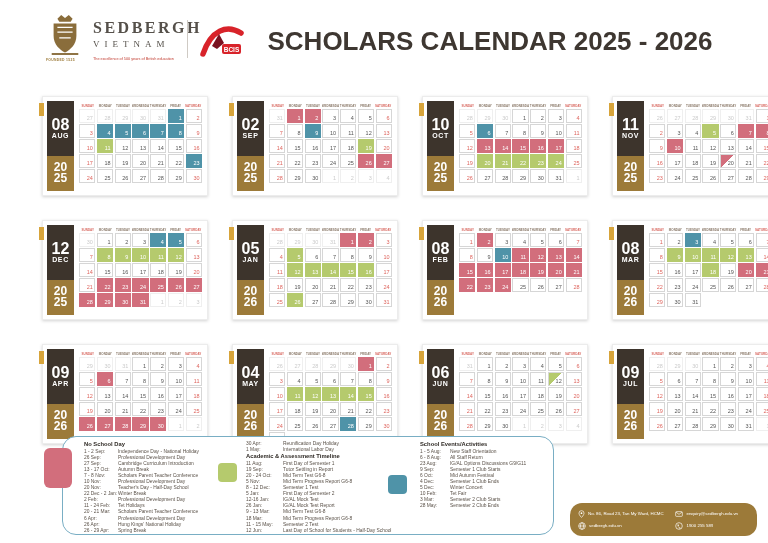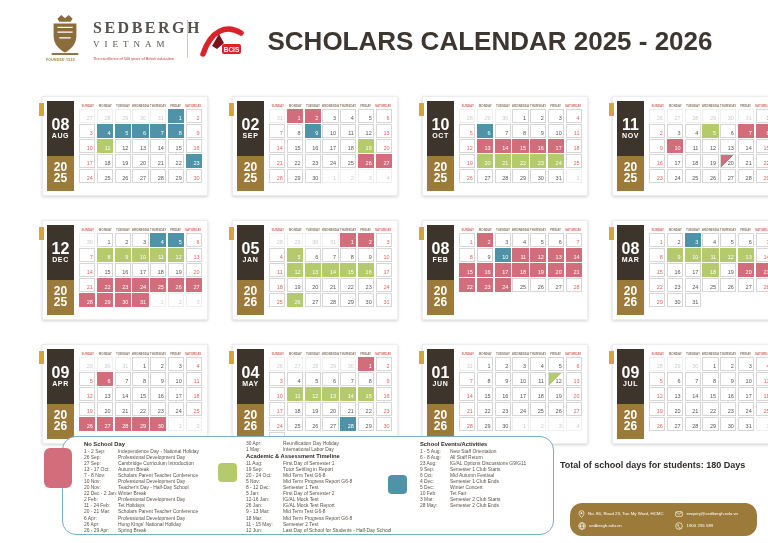"01" div.mnum { text: 01 -> 06 }
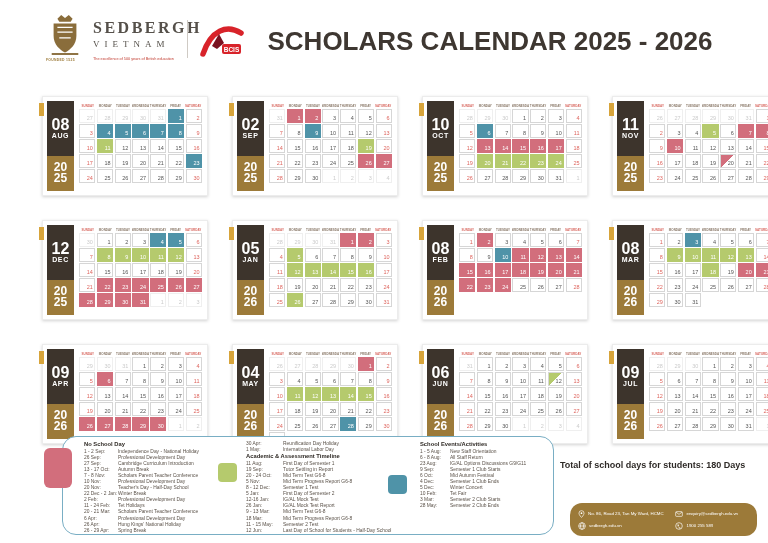"Total of school days for" div { html: <div>Total of school days for students: 180 Days</div> -> none }
